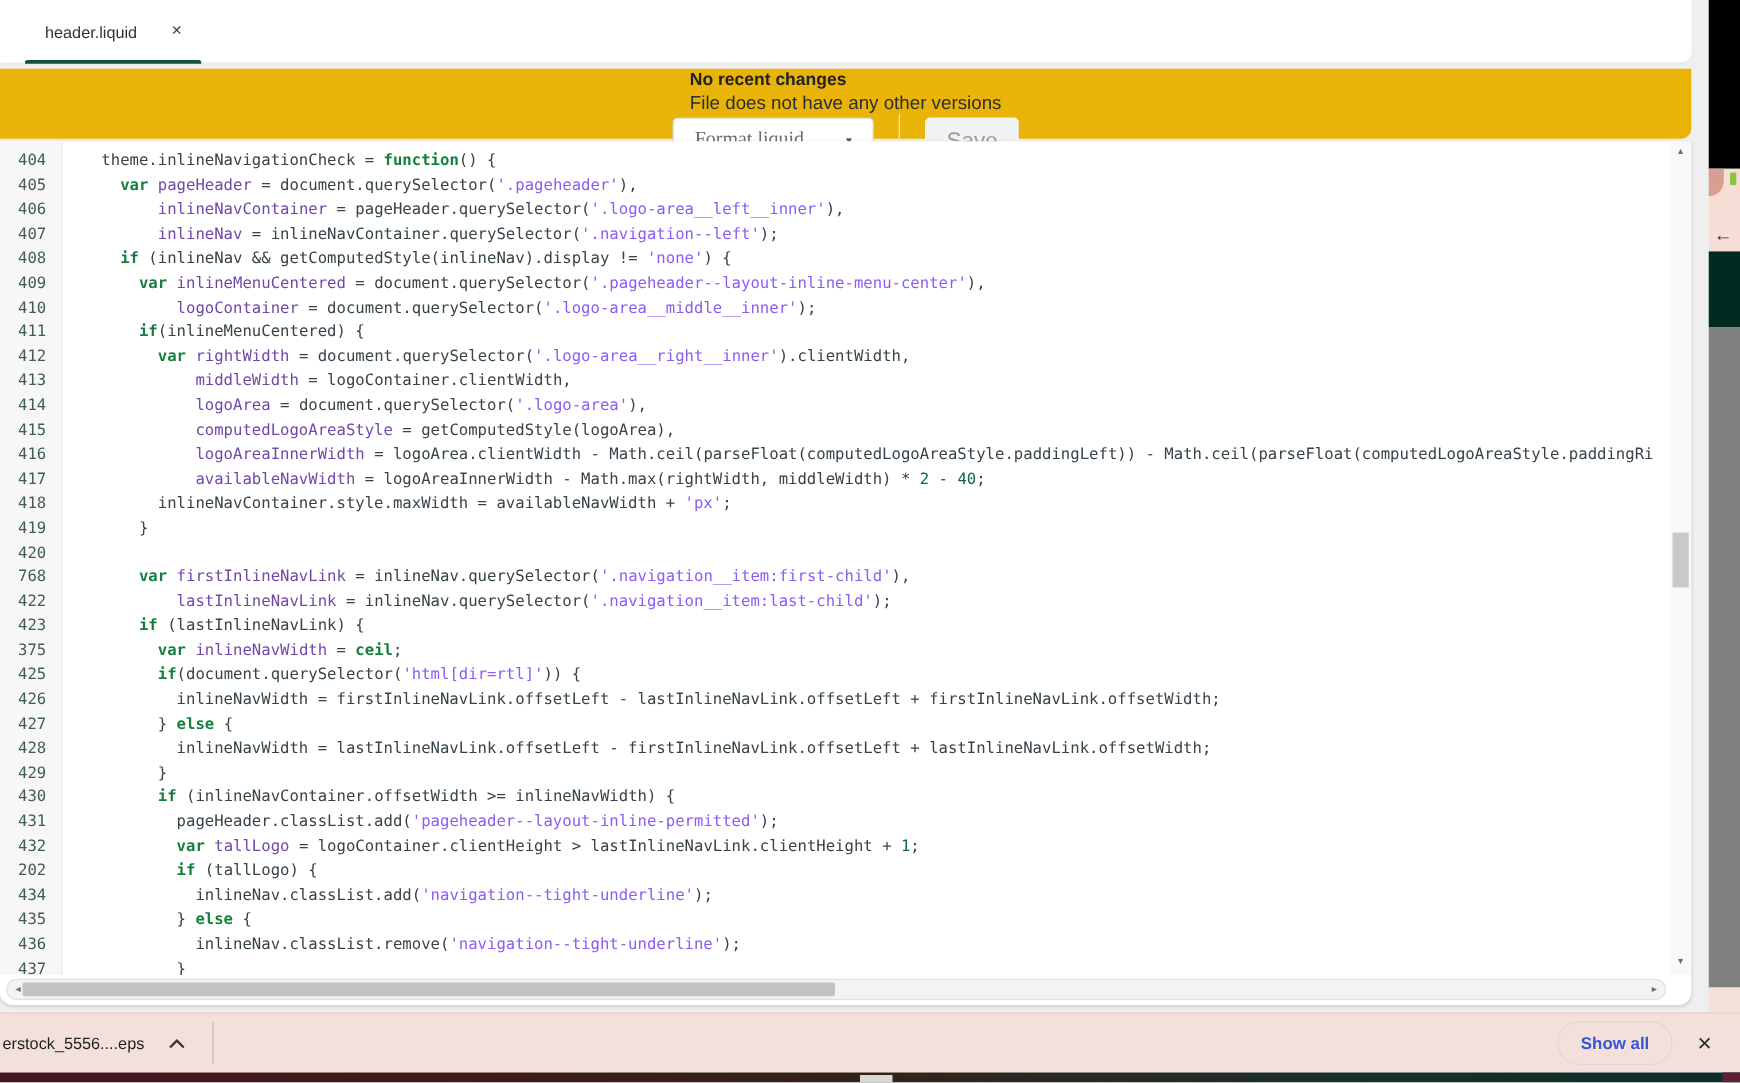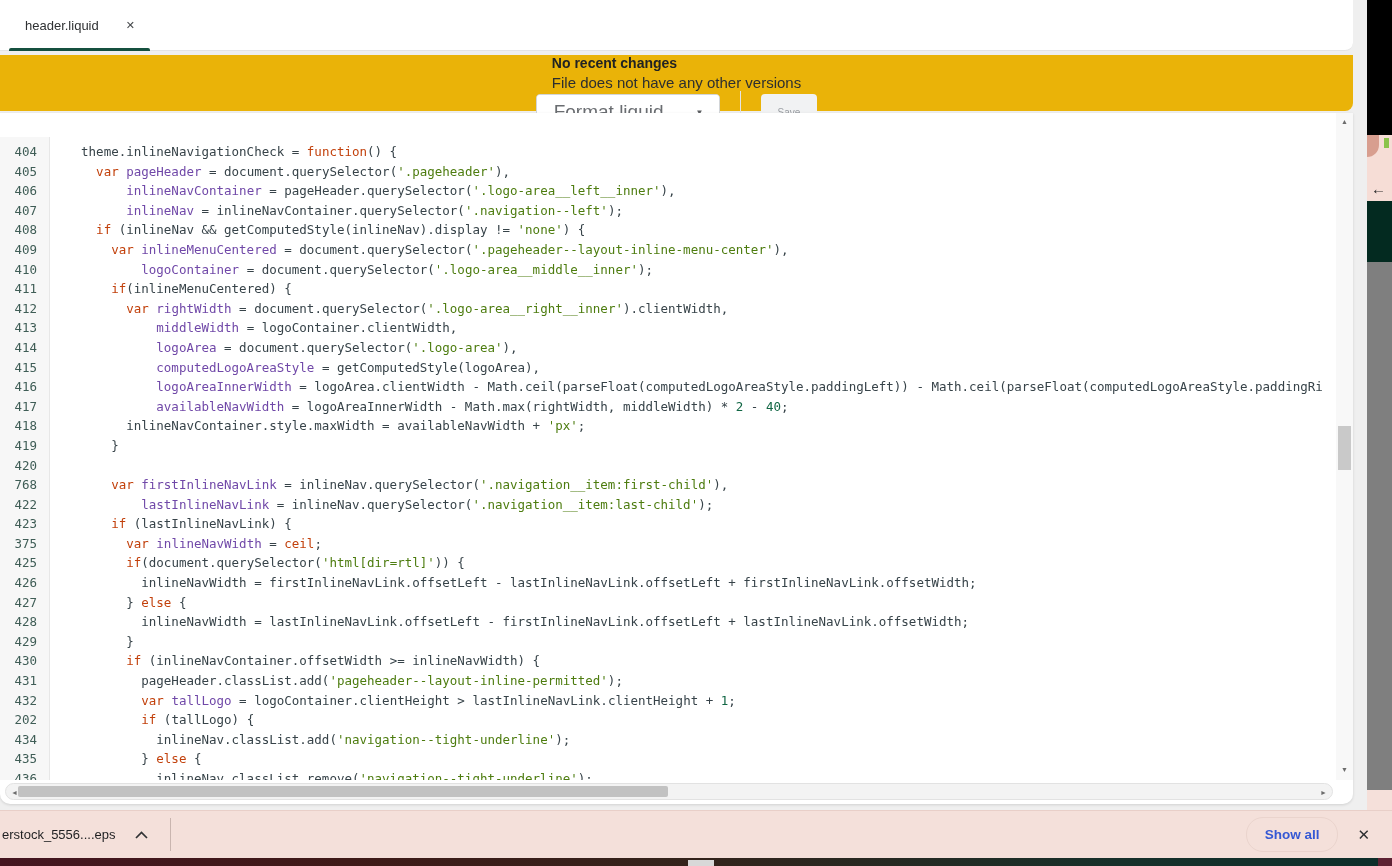"header.liquid" .tabbar { padding-left: none -> 11px }
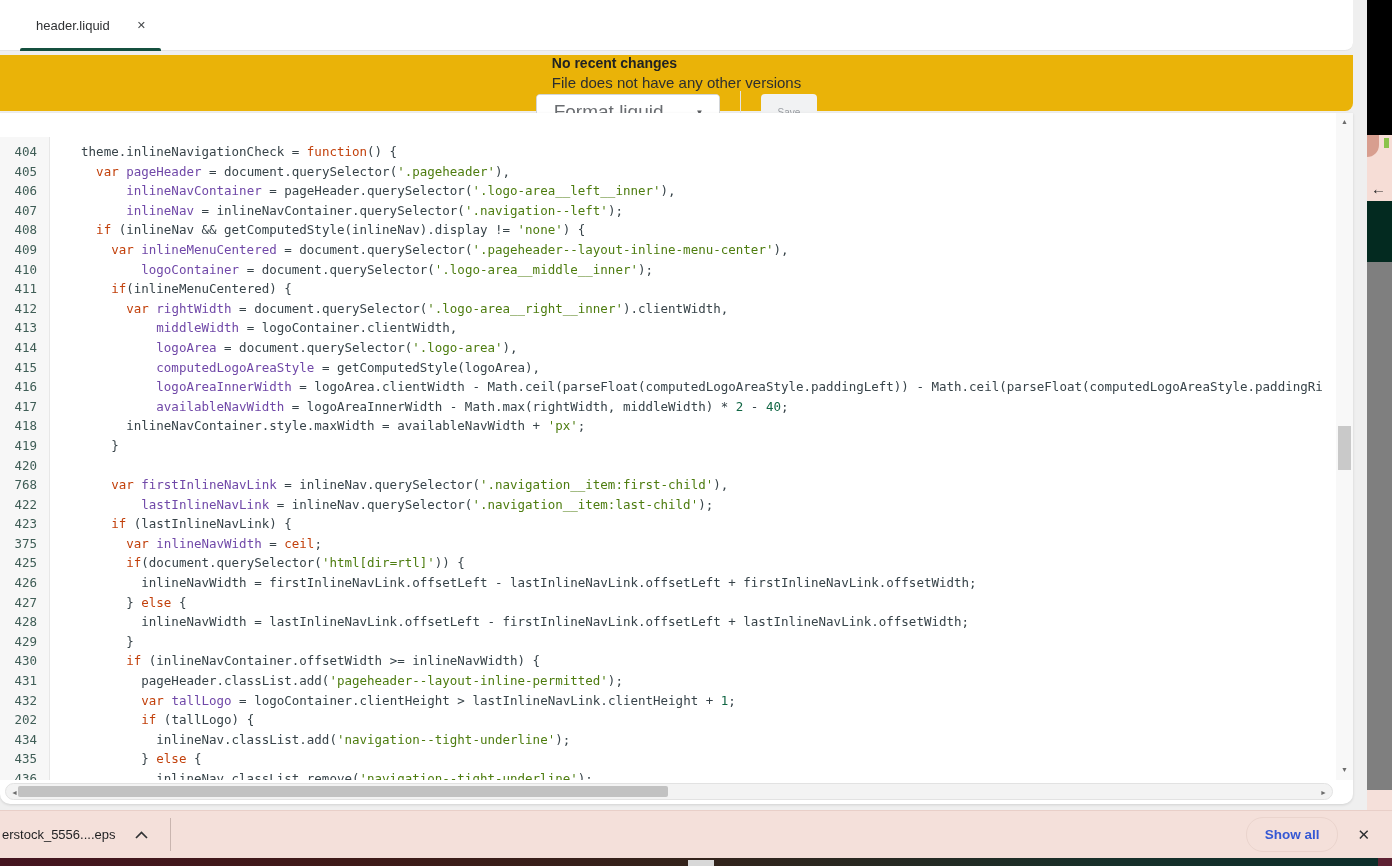"Format liquid" .split-main { font-family: Liberation Sans, sans-serif -> Liberation Serif, serif; font-size: 19px -> 16px }
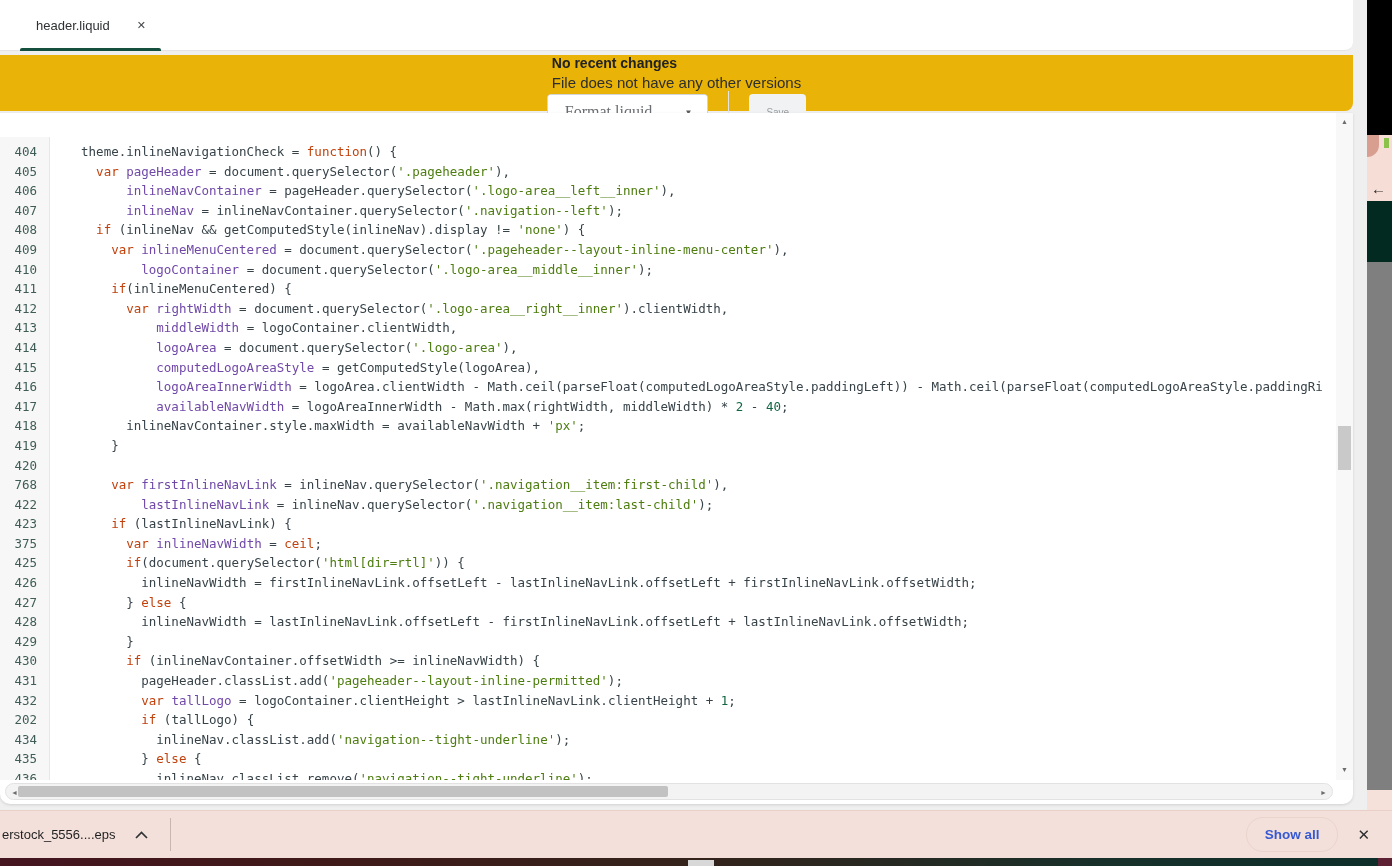"Save" .save-btn { font-size: 10px -> 18px }
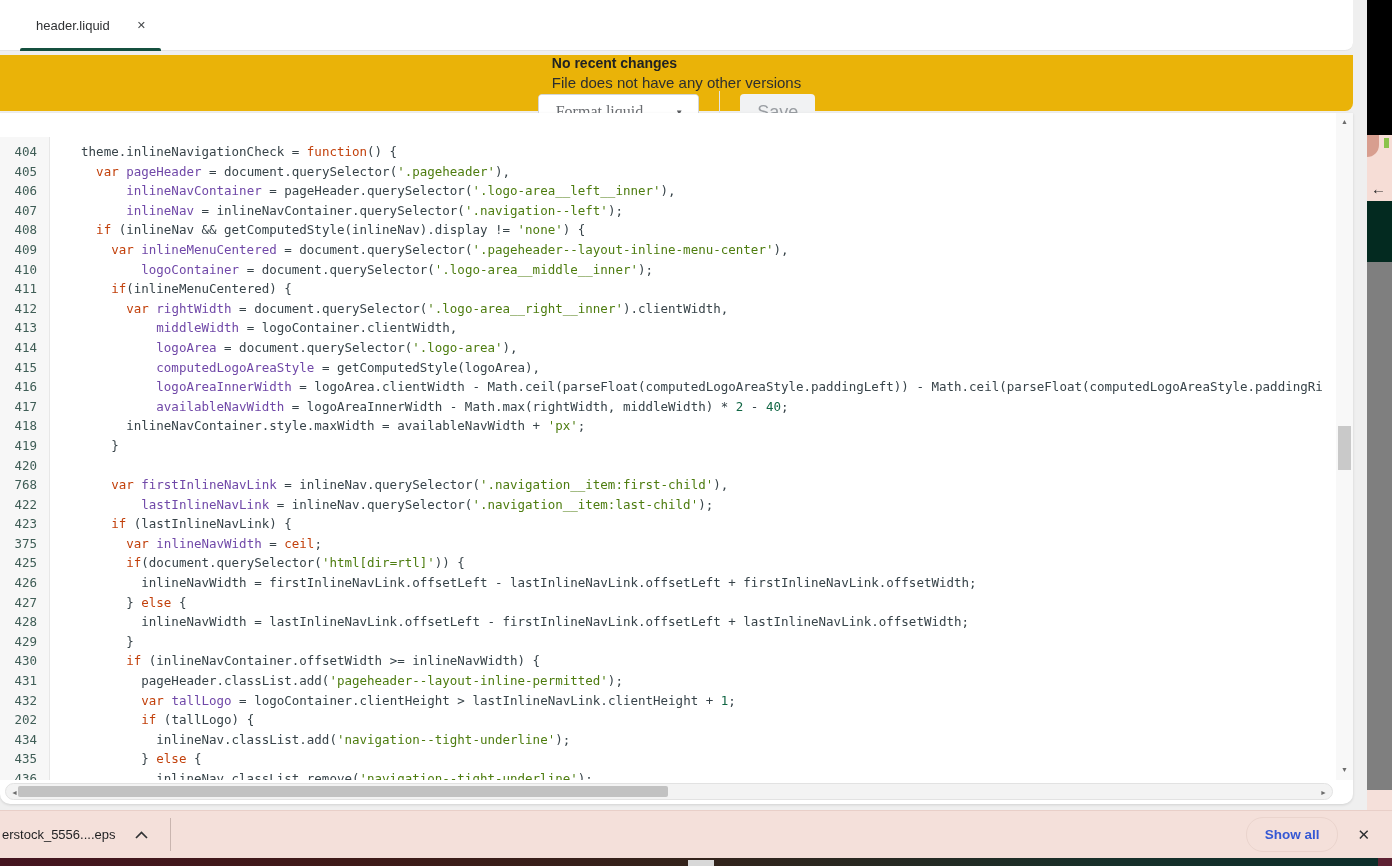"404" .code-viewport { margin-top: 24px -> none }
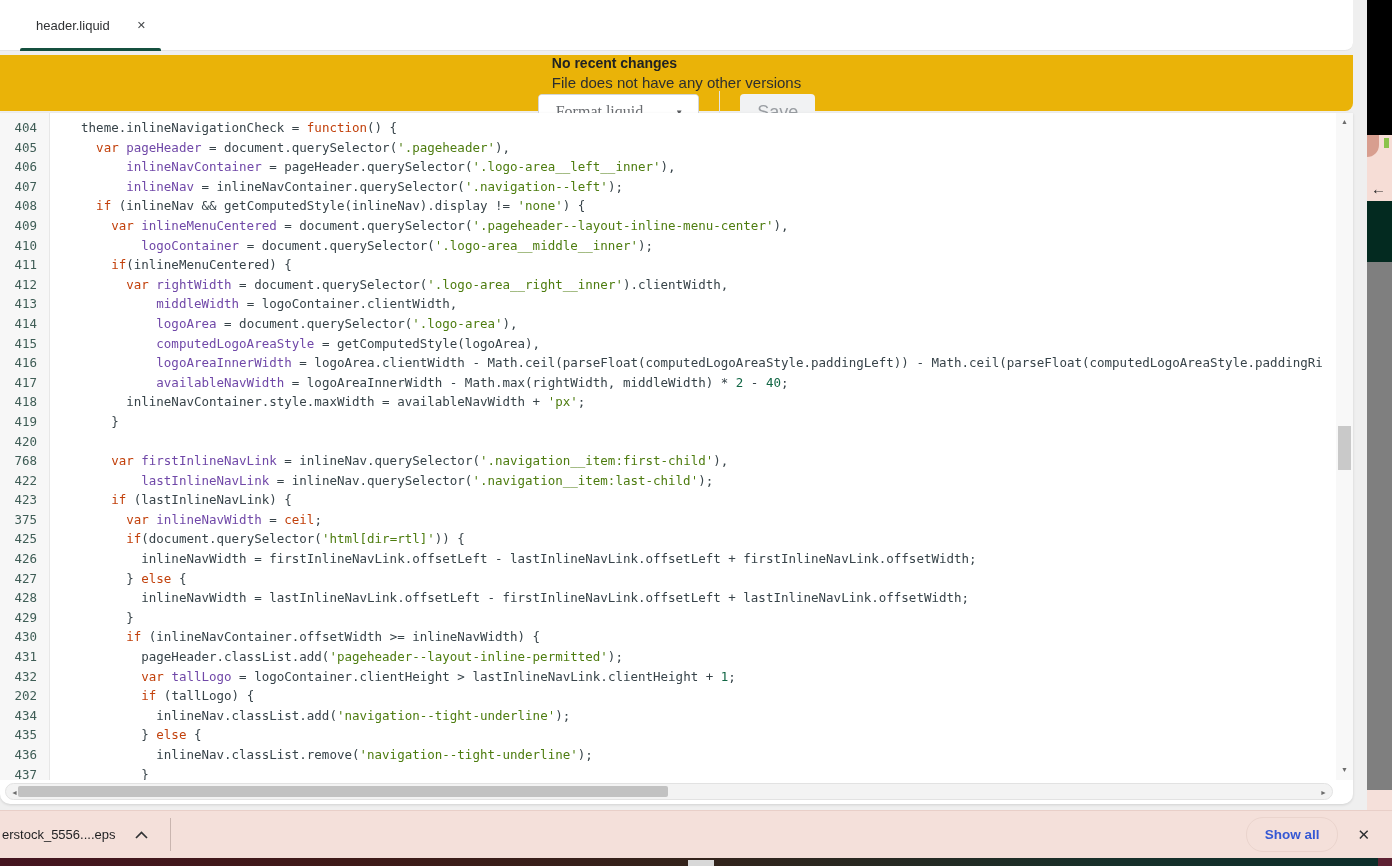"function" .tk-k { color: #c2410c -> #15803d; font-weight: normal -> bold }
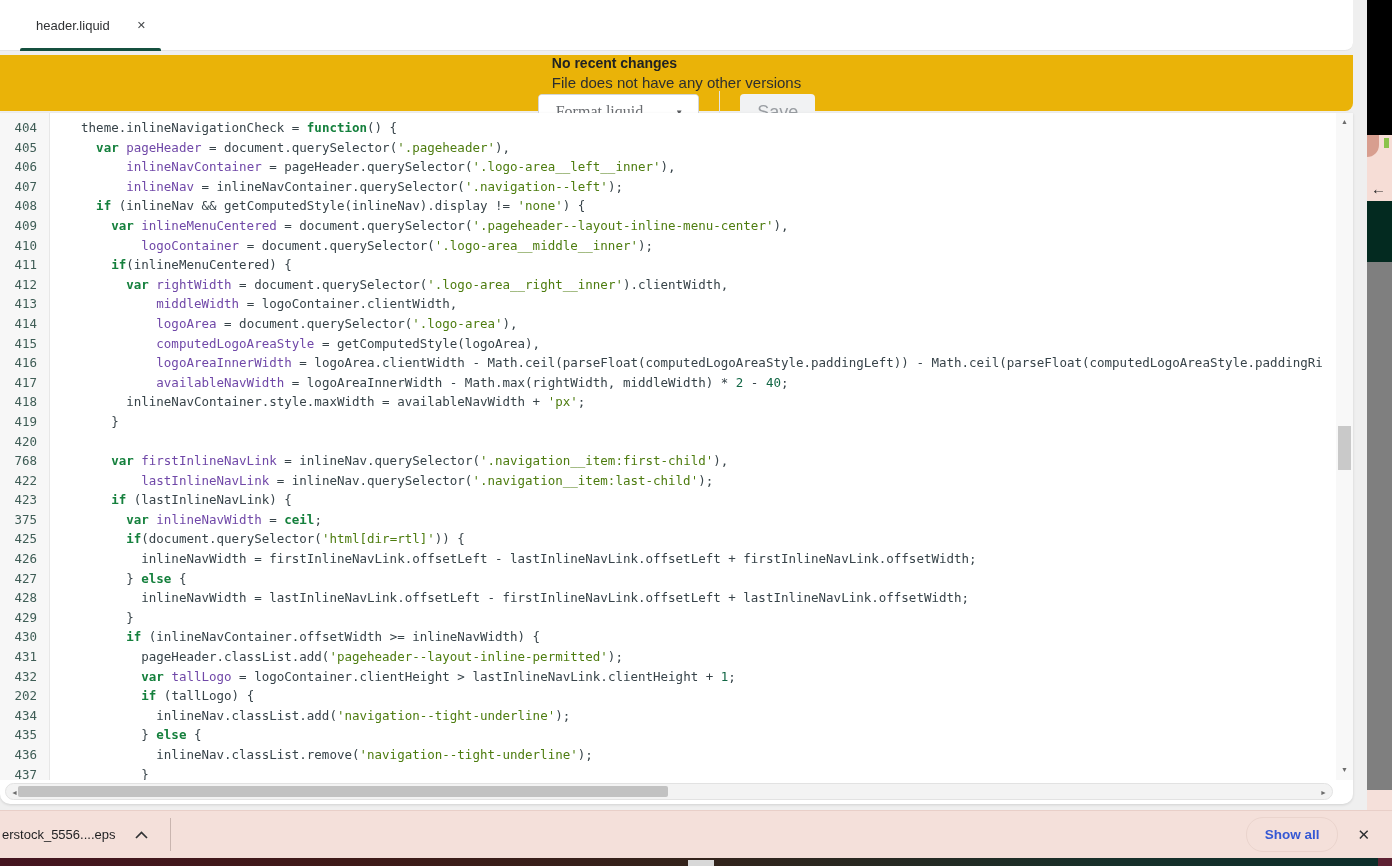"'.pageheader'" .tk-s { color: #4d7c0f -> #8b5cf6 }
